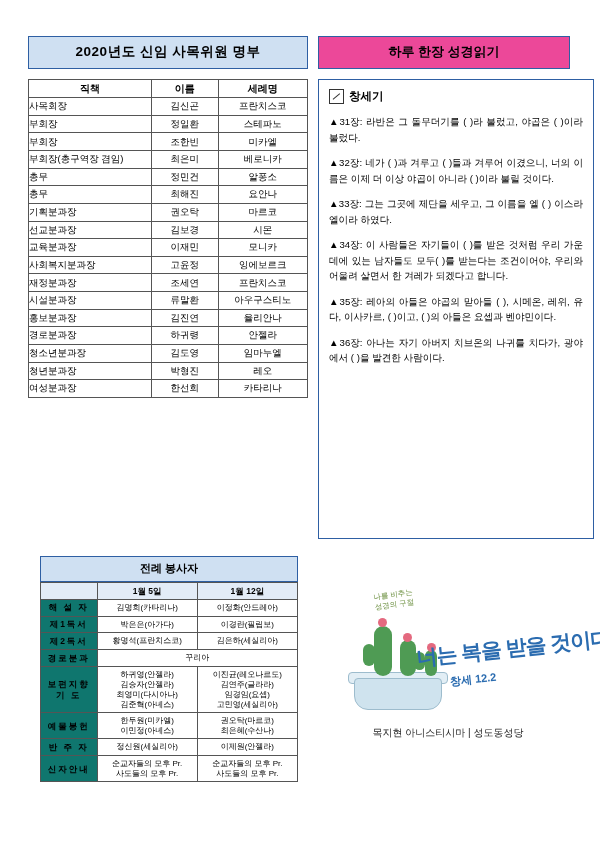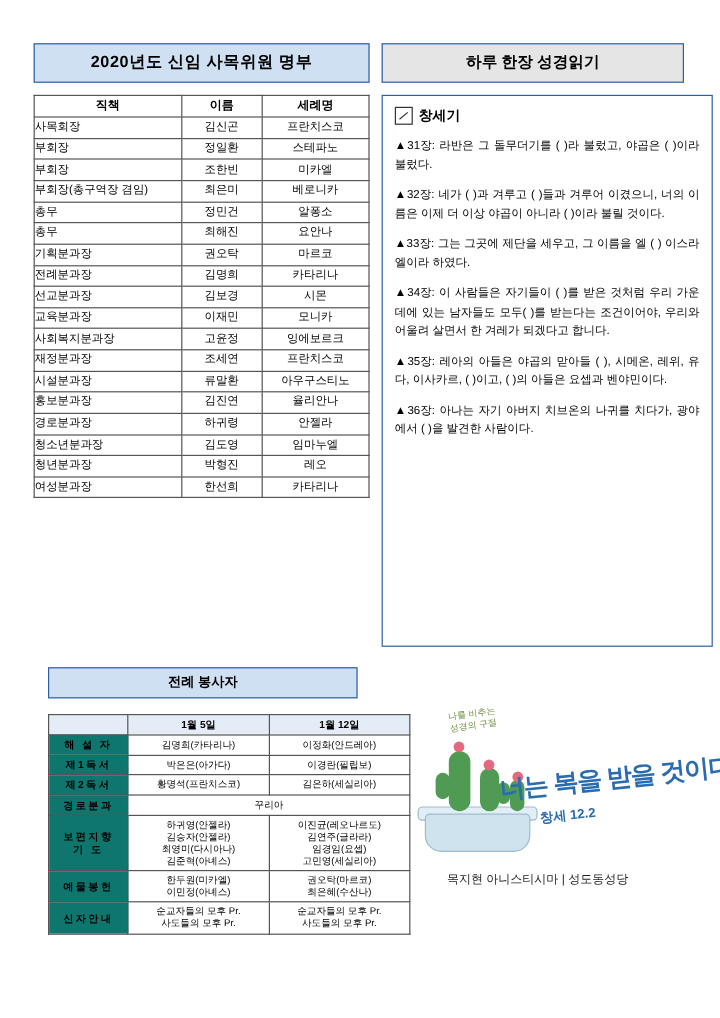"하루 한장 성경읽기" .bible-title-box { background: #e5e5e5 -> #ec4899 }
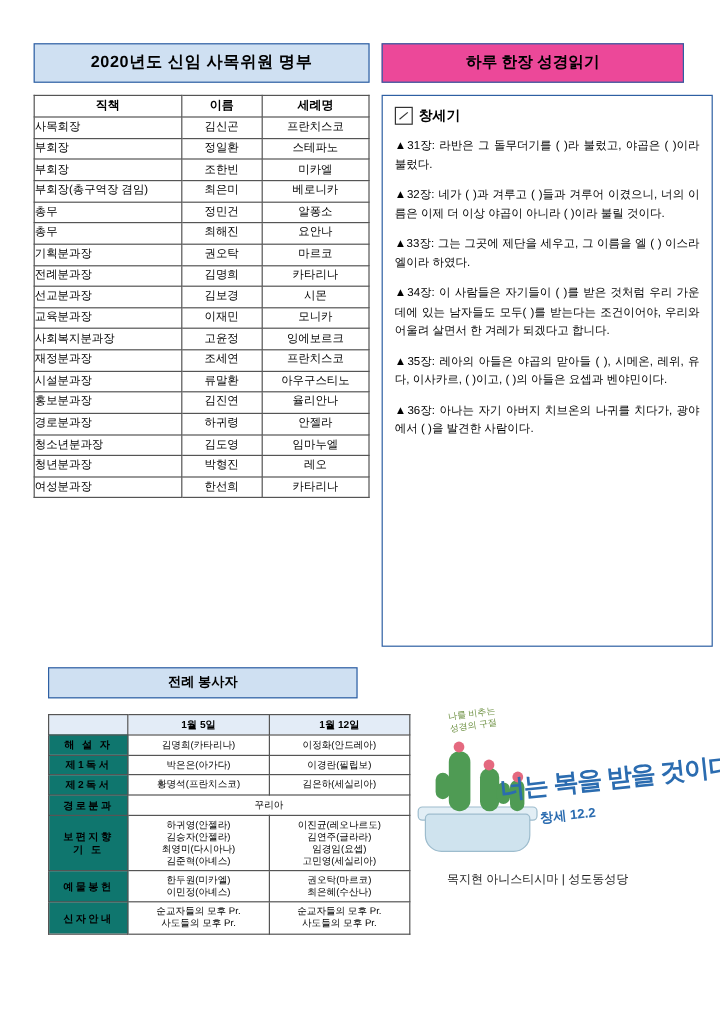"전례분과장" tr { html: <tr> <td>전례분과장</td> <td>김명희</td> <td>카타리나</td> </tr> -> none }
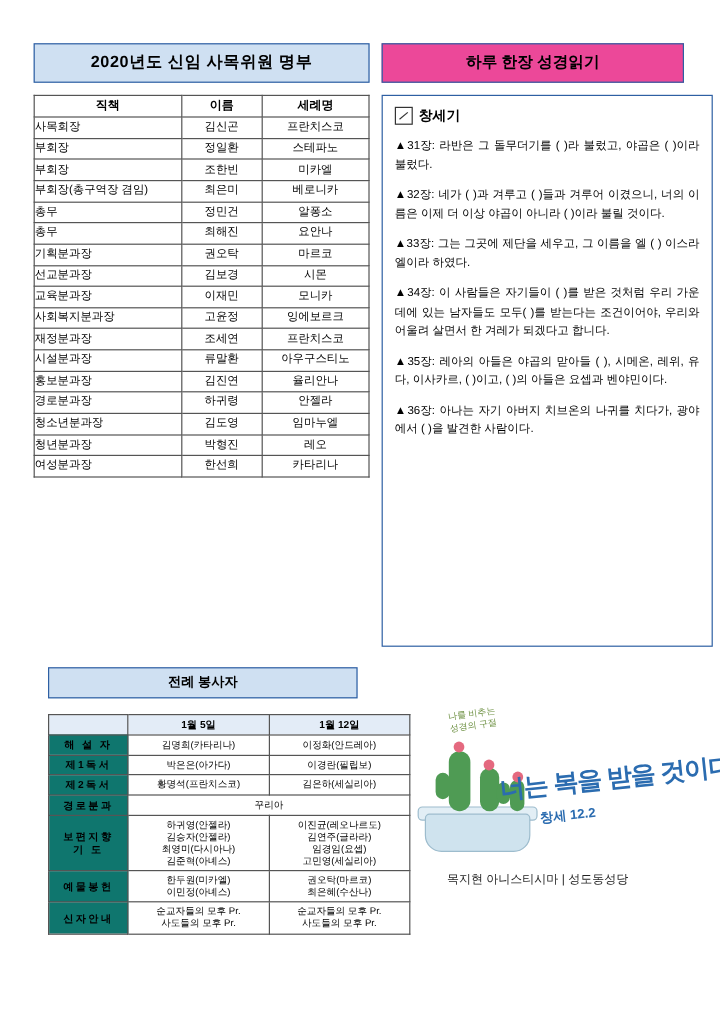"1월 5일" table.liturgy { margin-top: 13px -> 0px; width: 302px -> 258px }
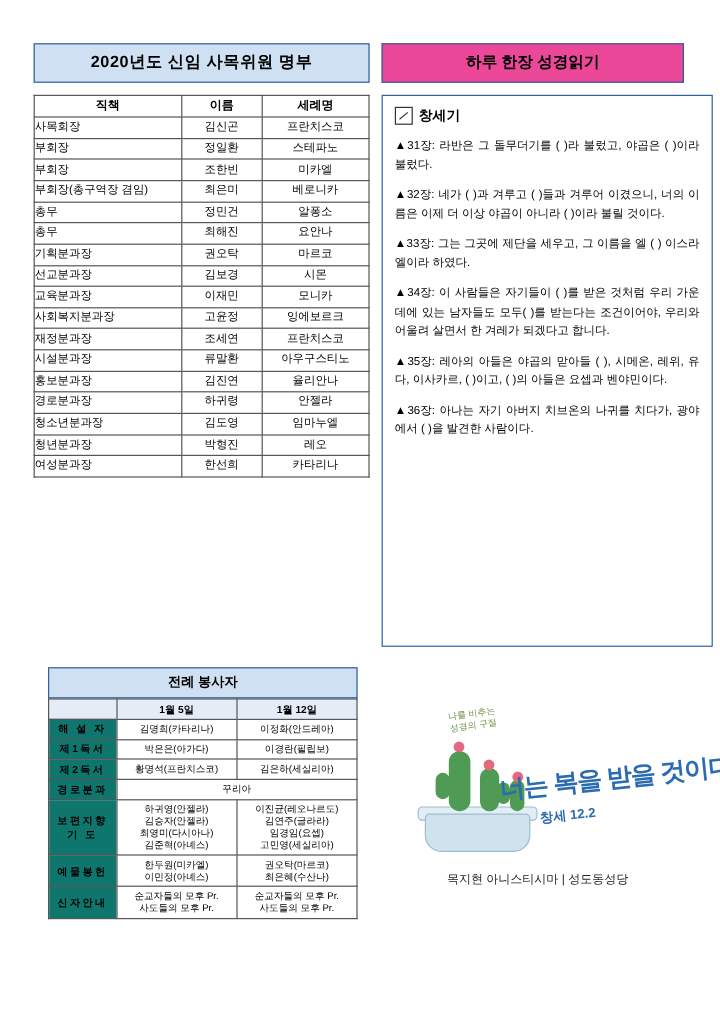"반 주 자" tr { html: none -> <tr> <td>반 주 자</td> <td>정신원(세실리아)</td> <td>이제원(안젤라)</td> </tr> }
